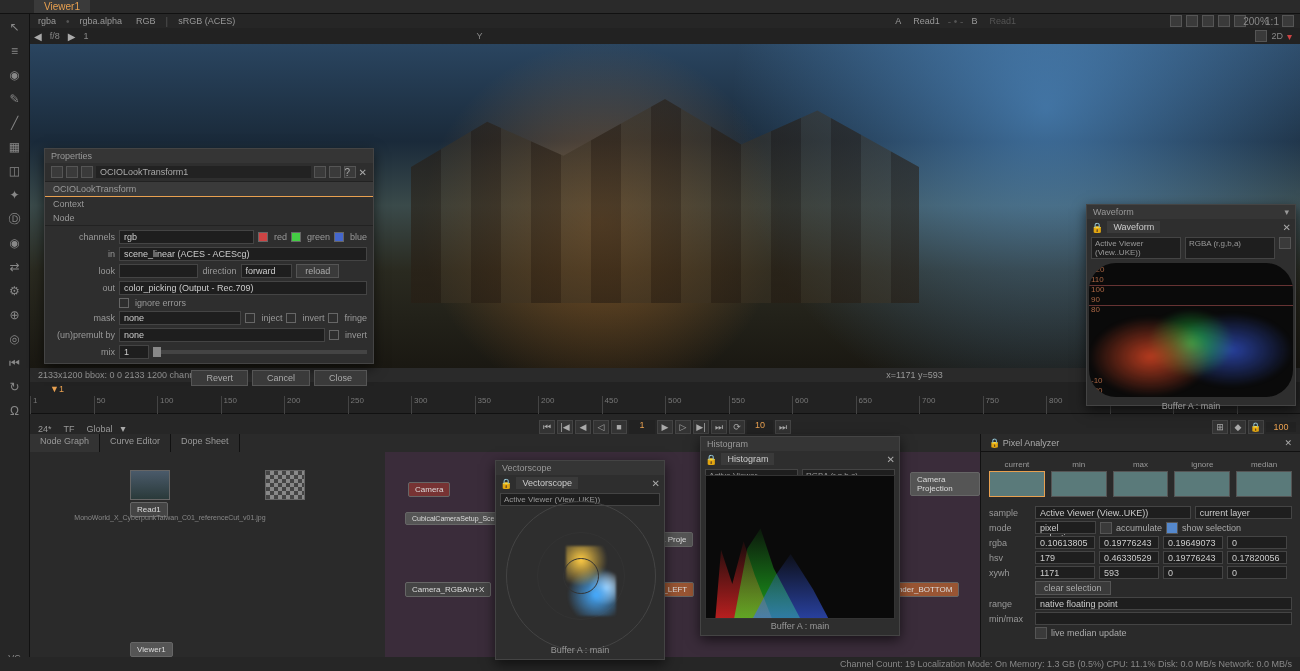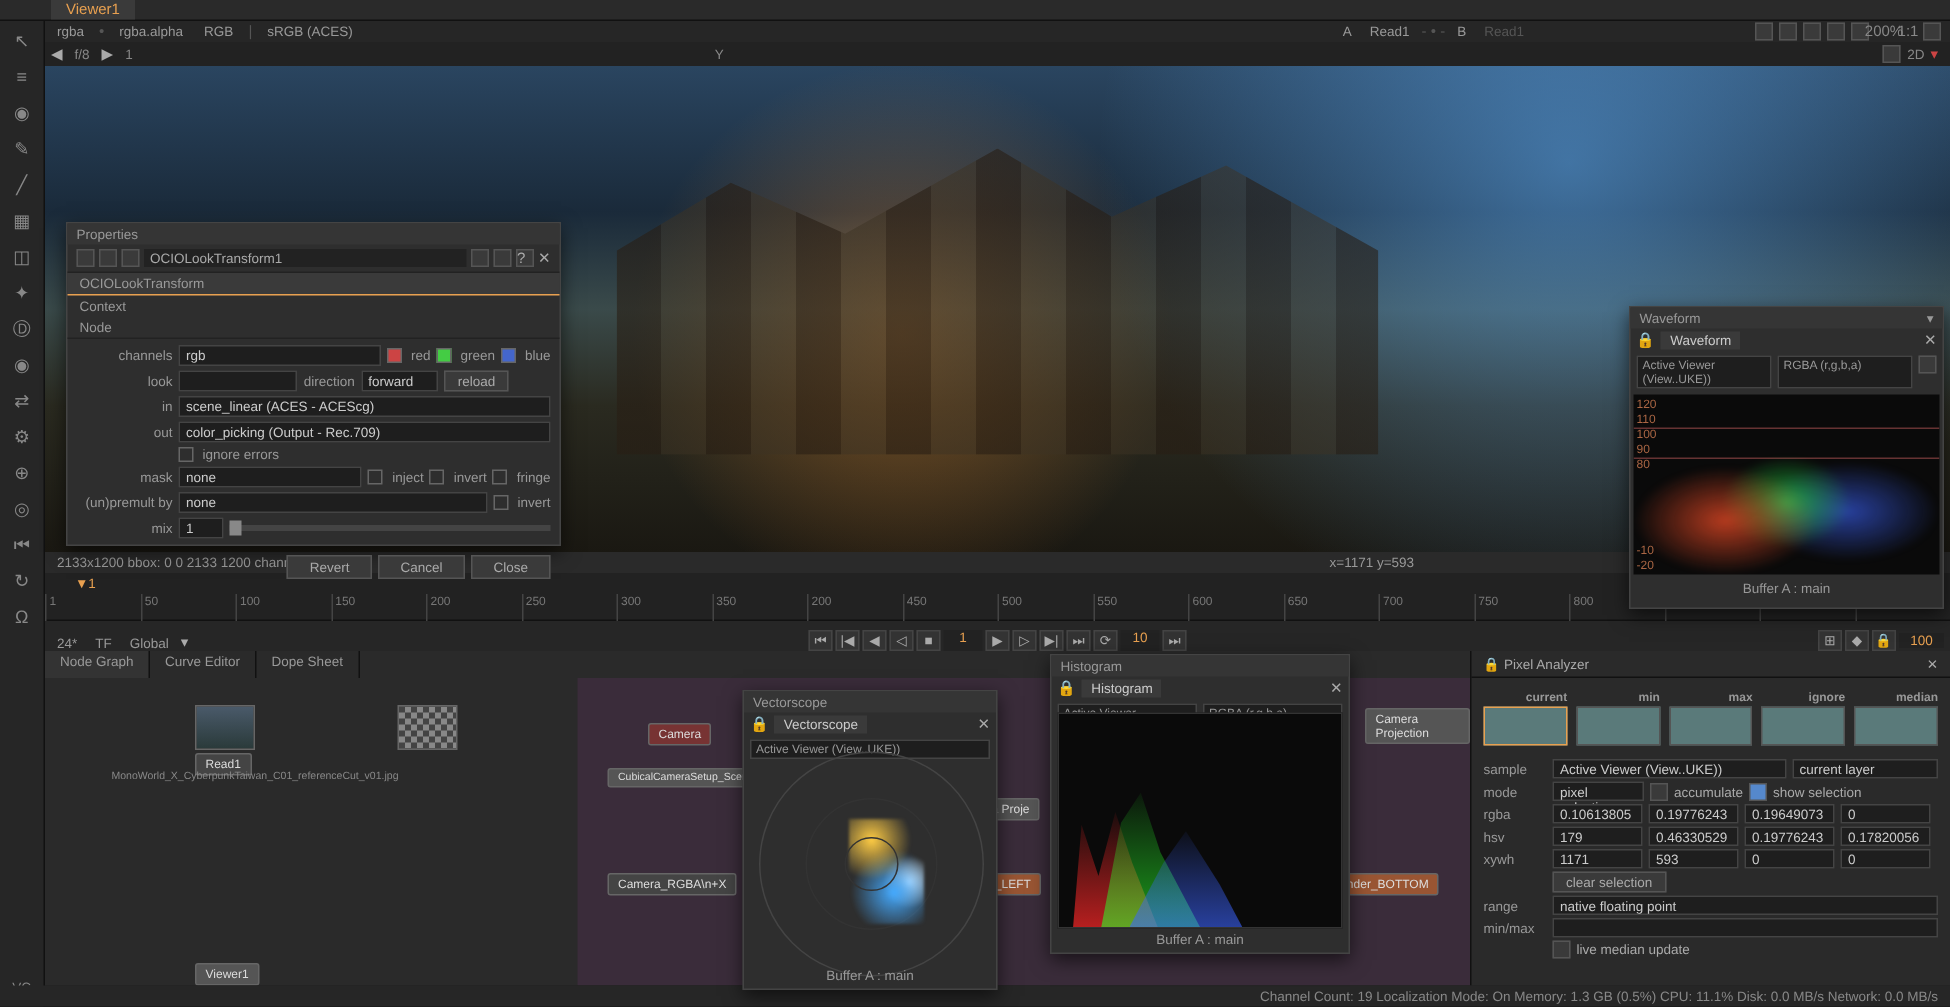"look" div.row { order: before "in" -> after "in" }
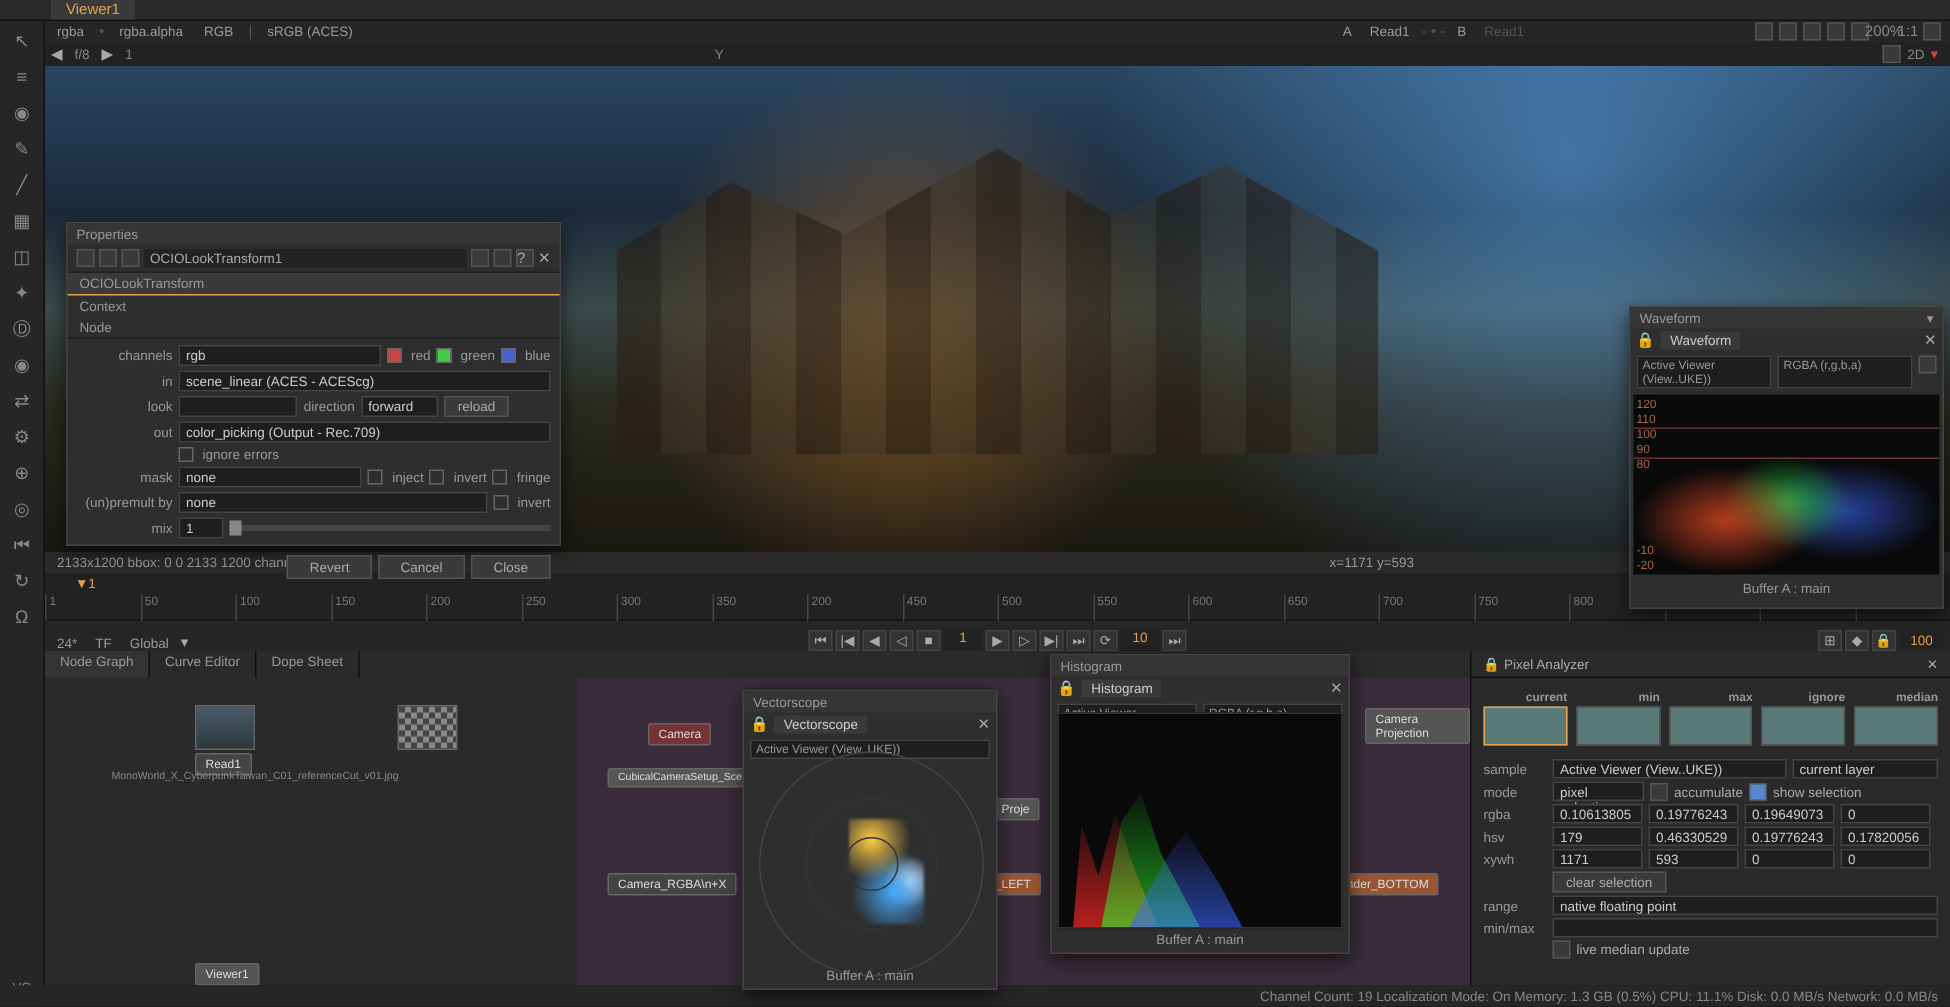"-10" .scope-canvas { border-radius: none -> 27px; height: 120px -> 134px }
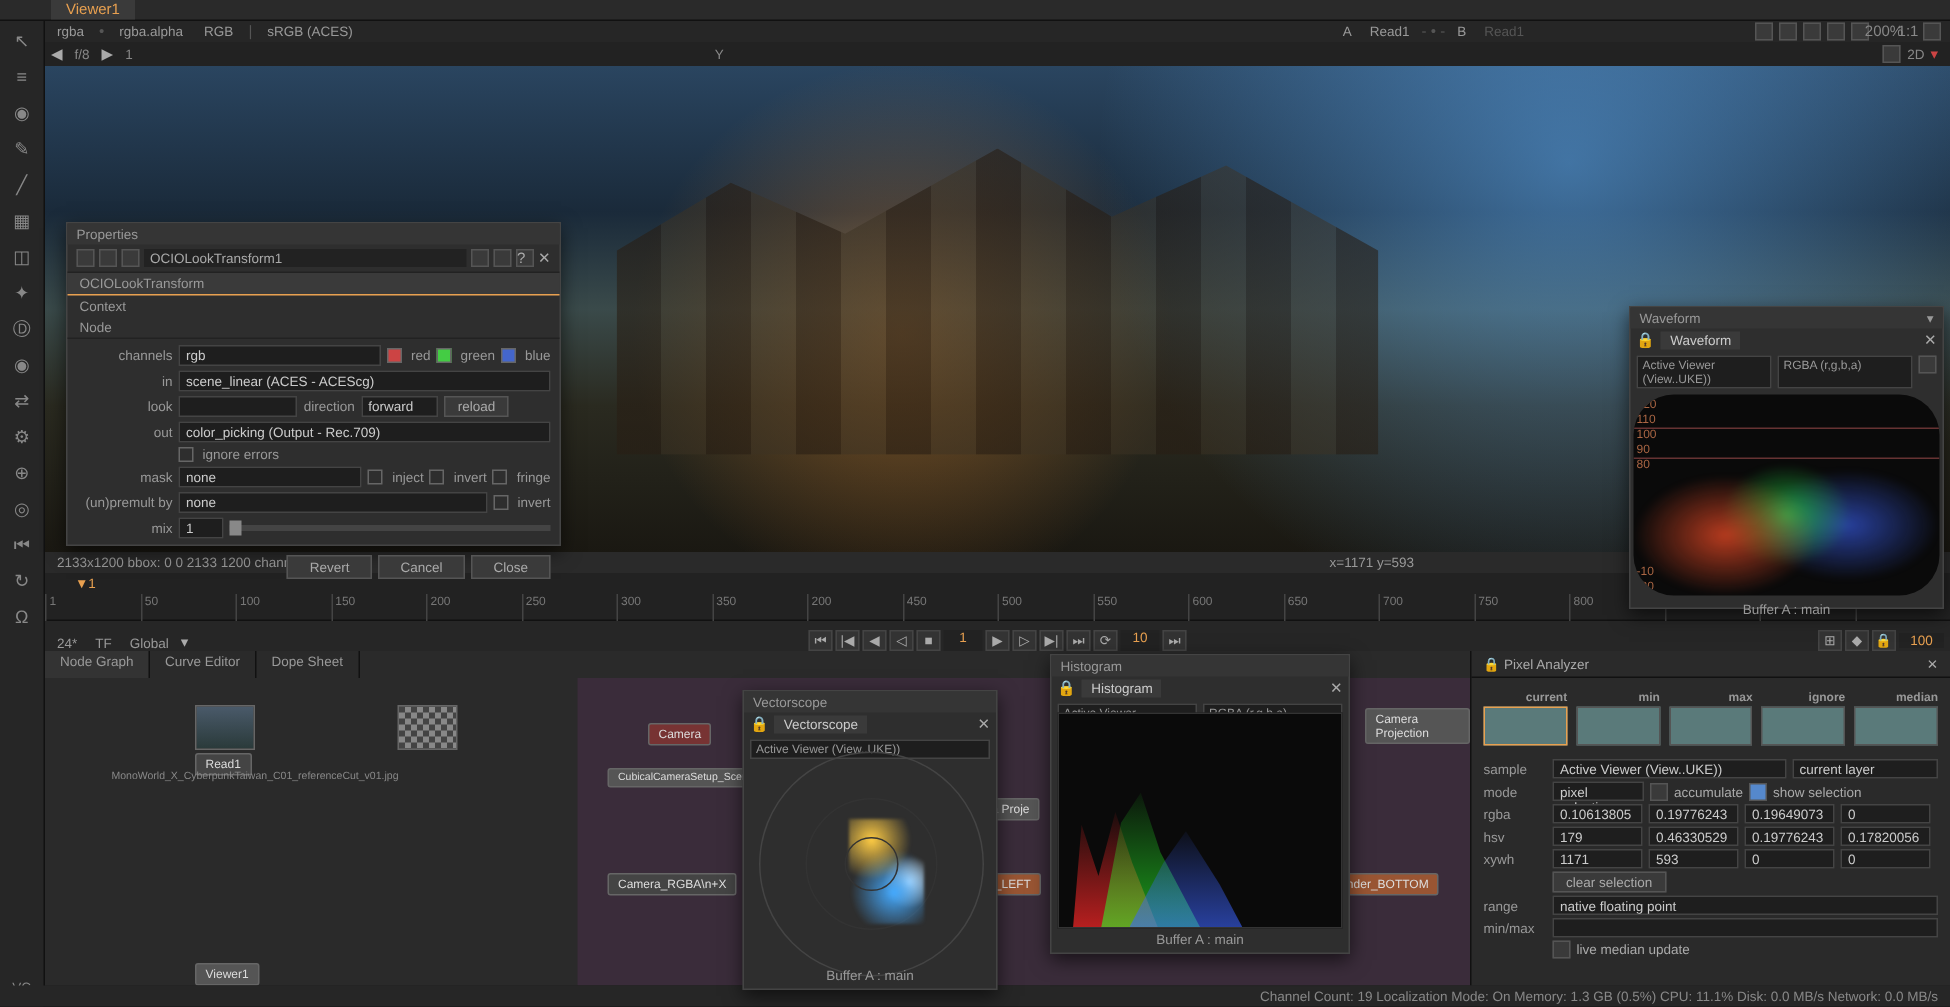"current" .analyzer .sw { font-weight: bold -> none; text-align: right -> center }
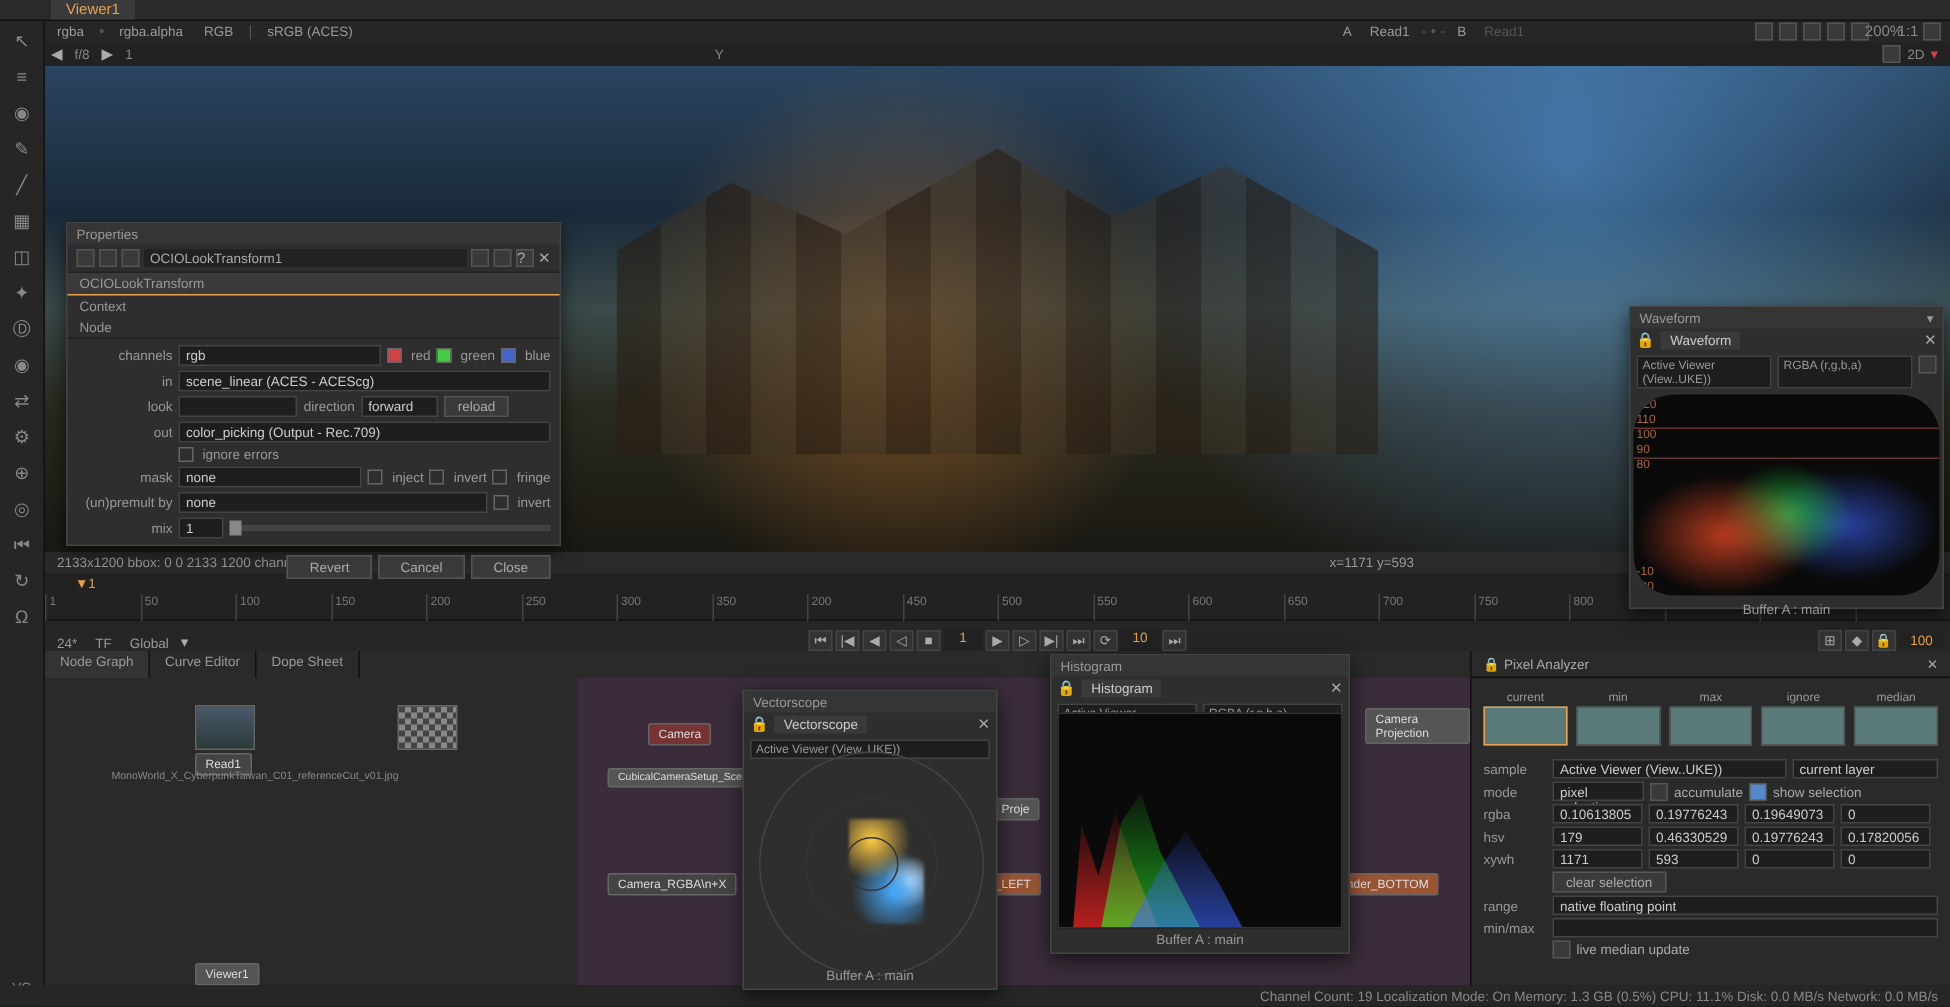"Camera" div.node { left: 402px -> 378px }
